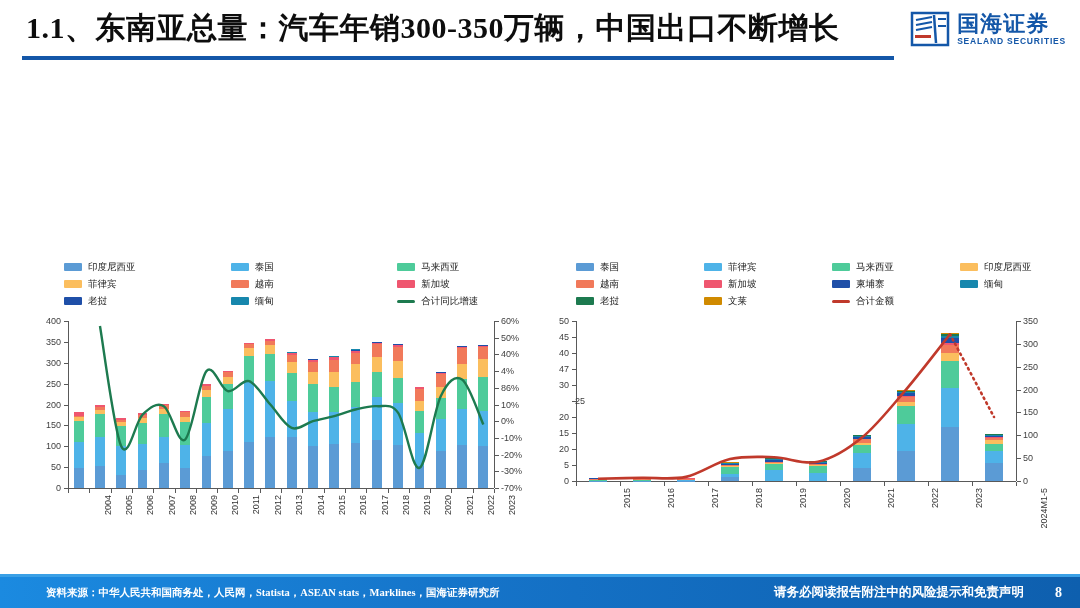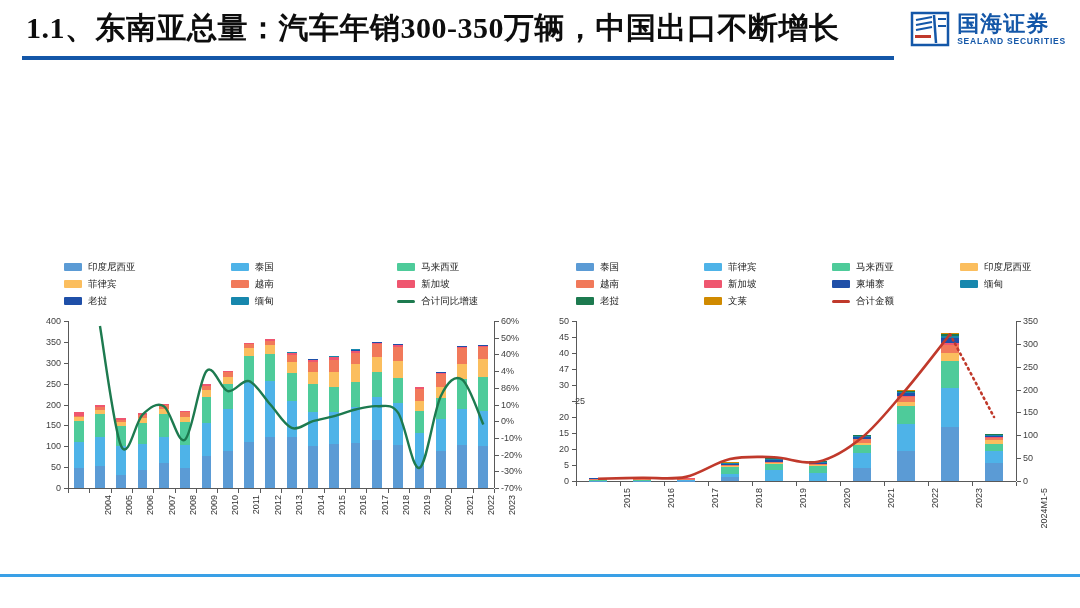"资料来源：中华人民共和国商务处，人民网，Statista，ASEAN" div.footer { html: none -> <div> <div>资料来源：中华人民共和国商务处，人民网，Statista，ASEAN stats，Marklines，国海证券研究所</div> <div>请务必阅读报告附注中的风险提示和免责声明</div> <div>8</div> </div> }
